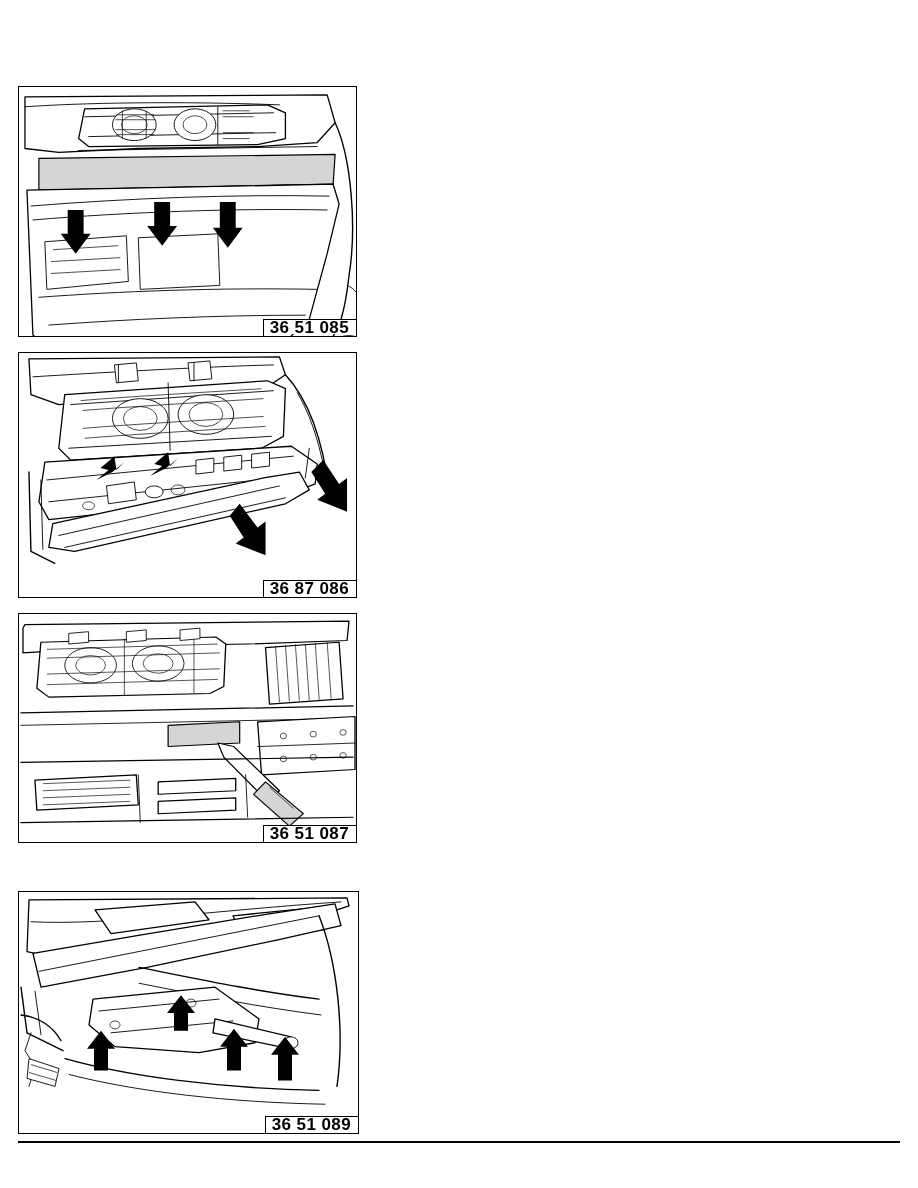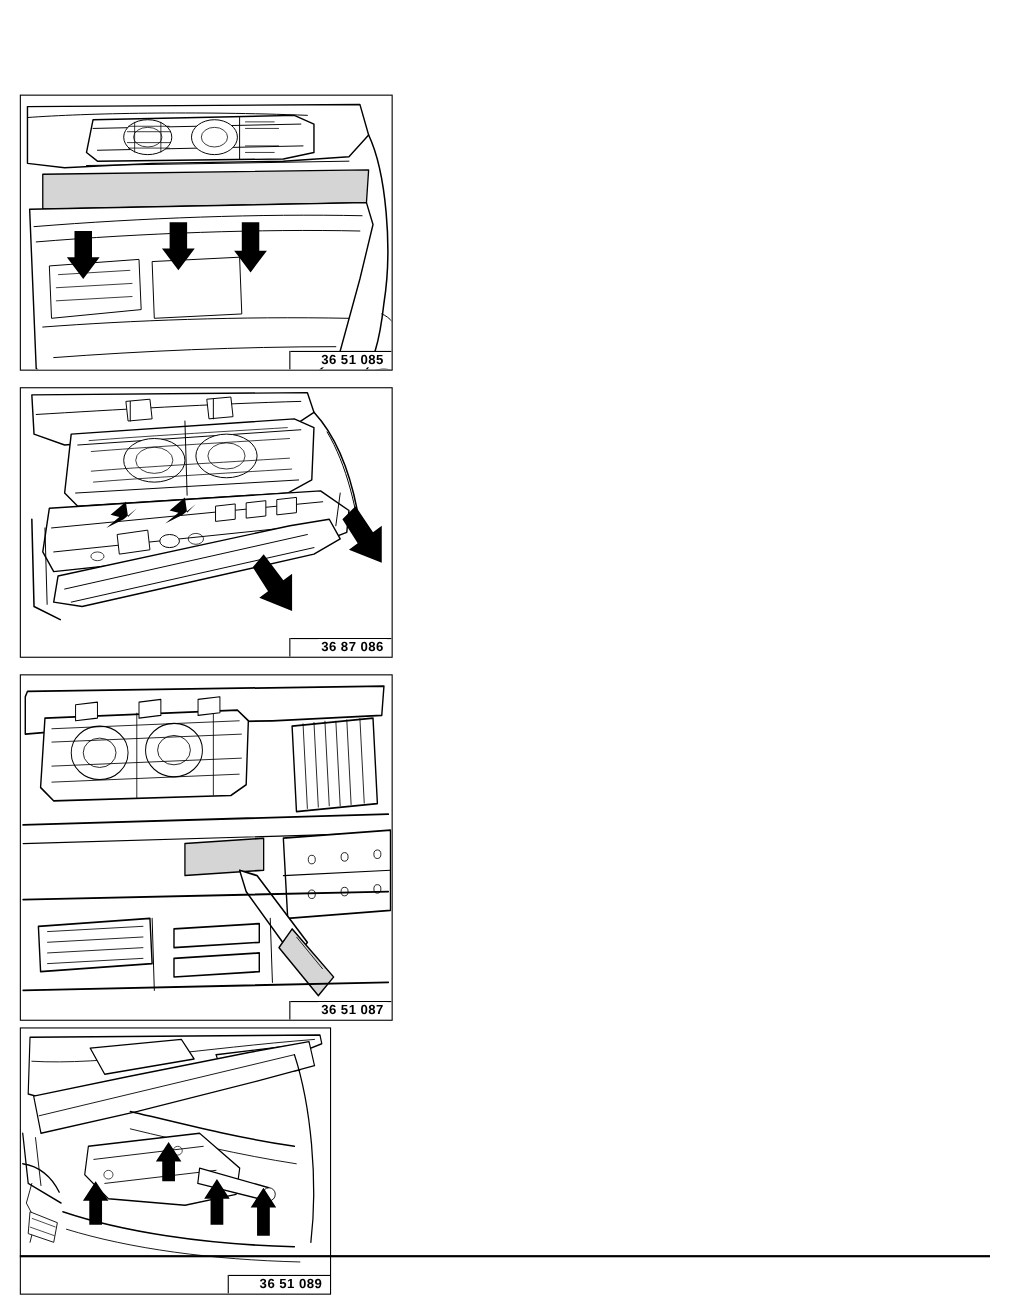"36 51 085" .fig-caption { font-size: 12px -> 17px }
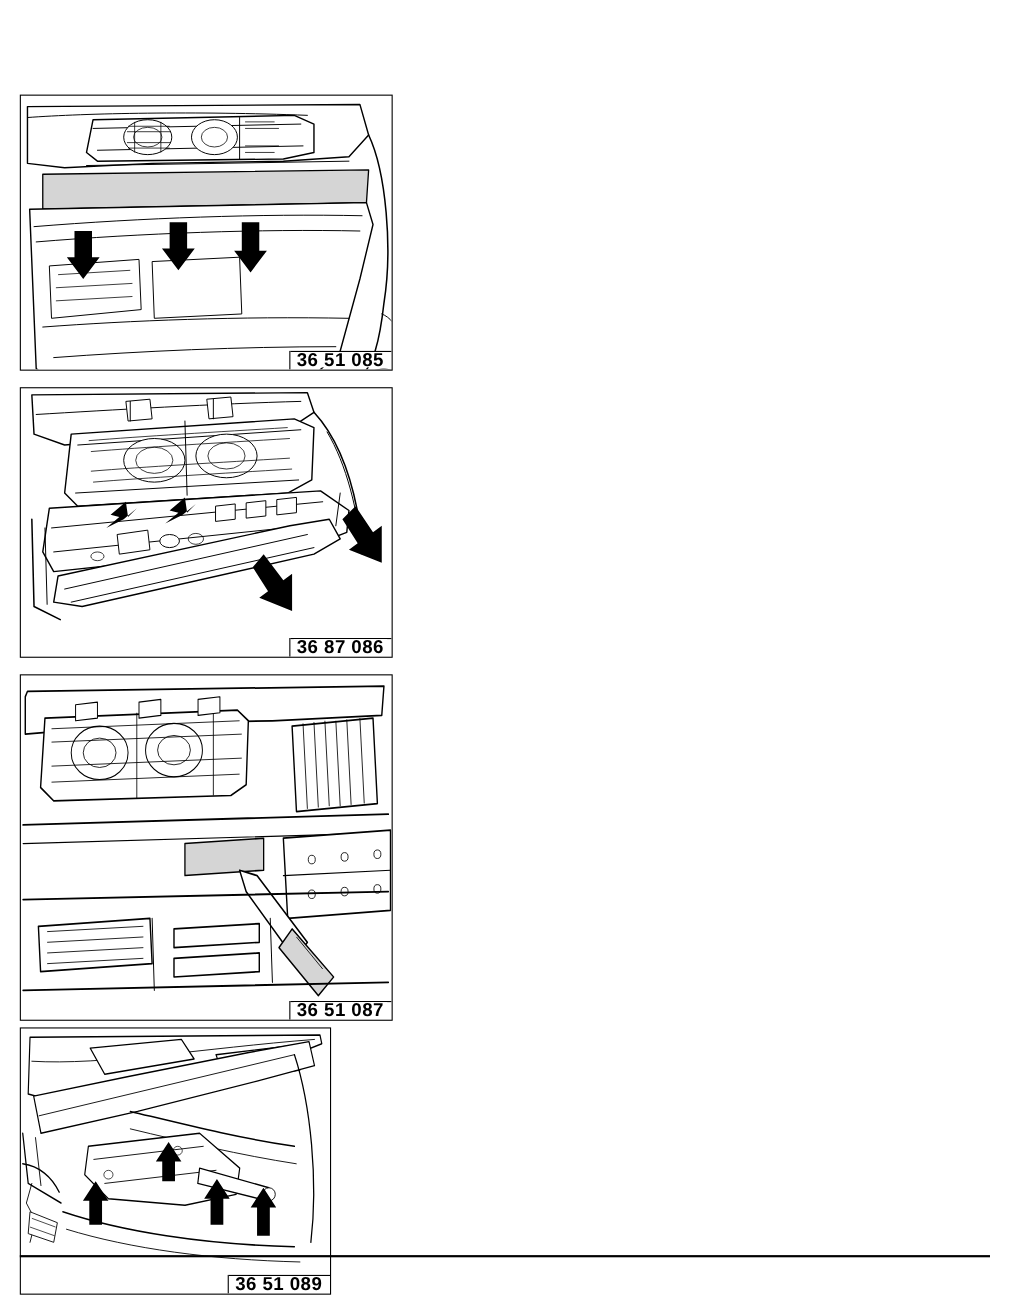"36 51 087" div.figure { height: 315px -> 230px }
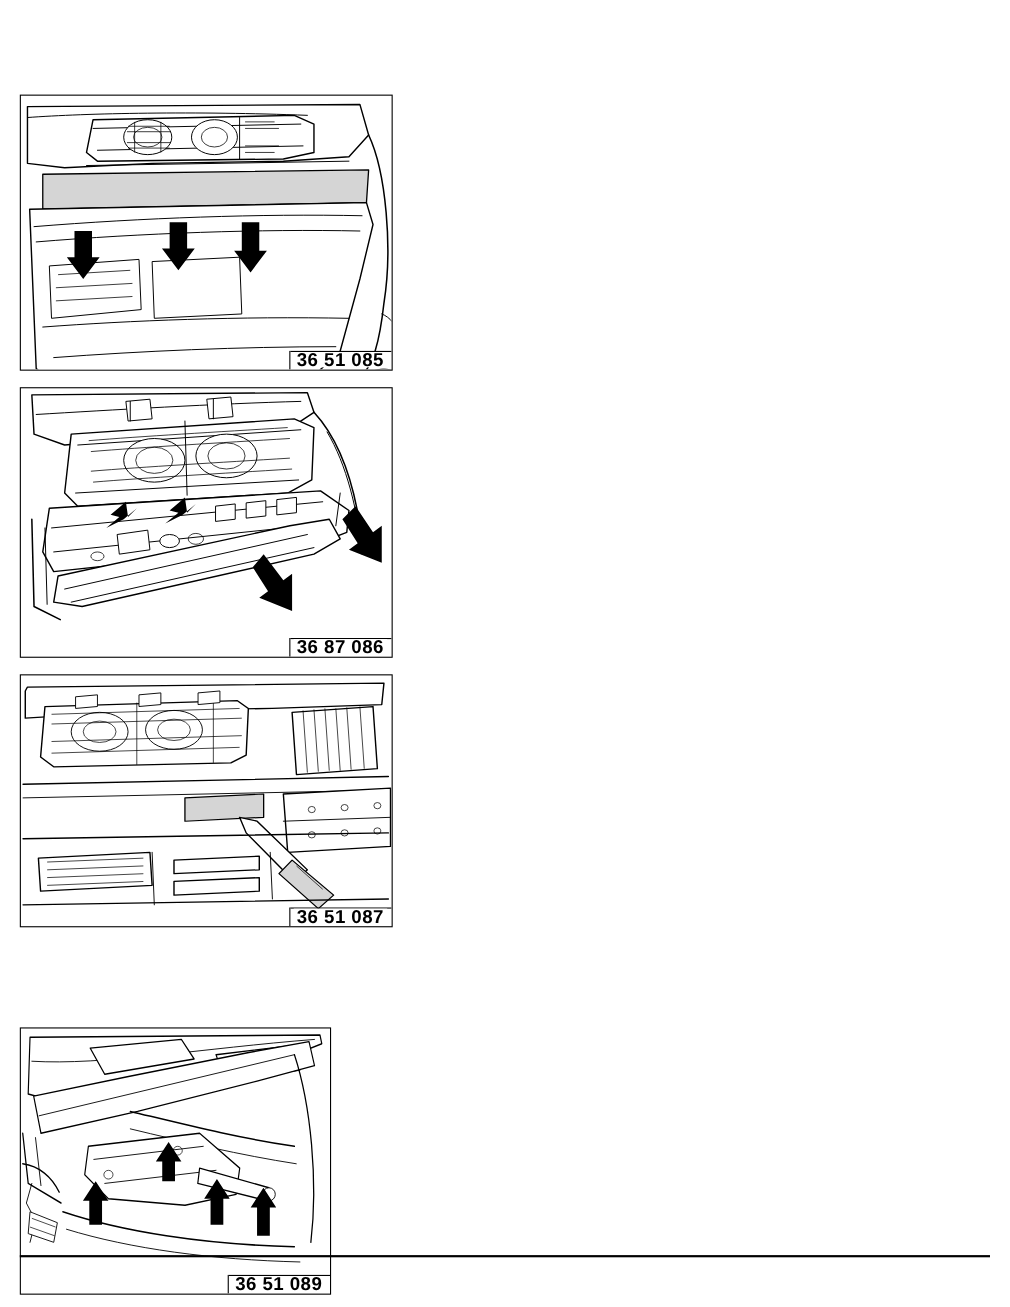"36 51 089" div.figure { top: 934px -> 891px; width: 283px -> 341px }
